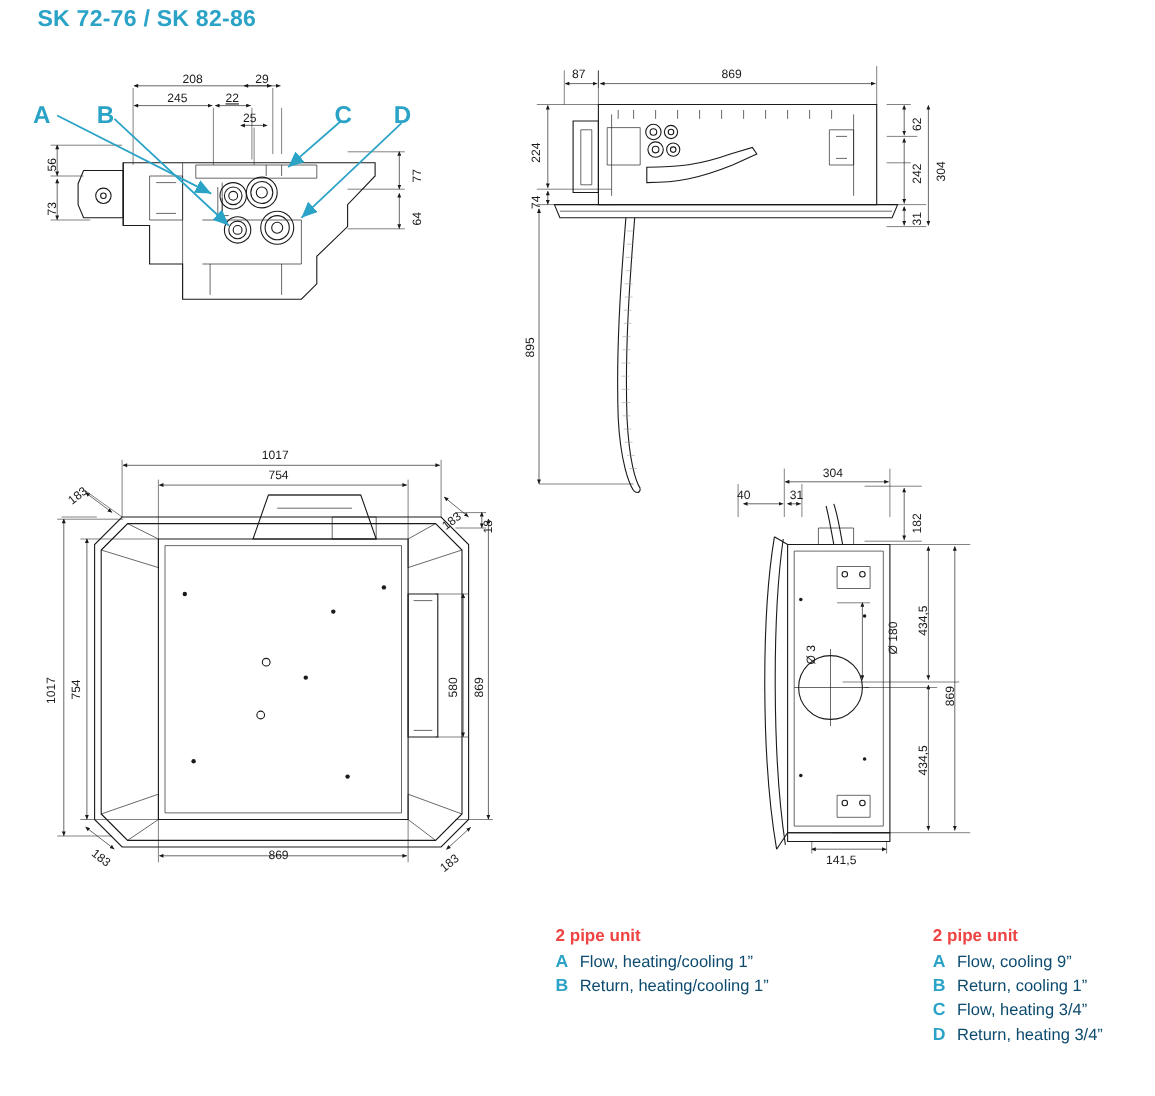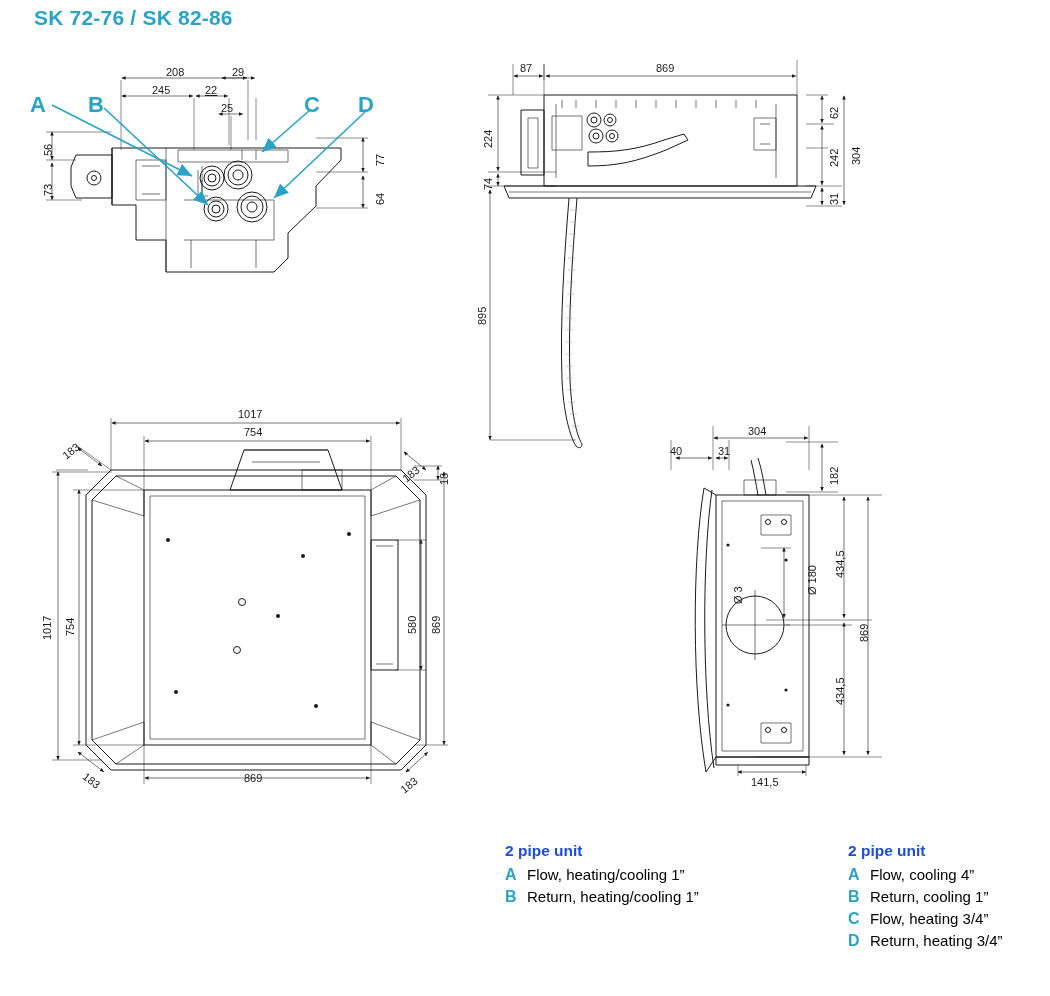"2 pipe unit" .legend .lg-head { color: #1d4ed8 -> #ef4444 }
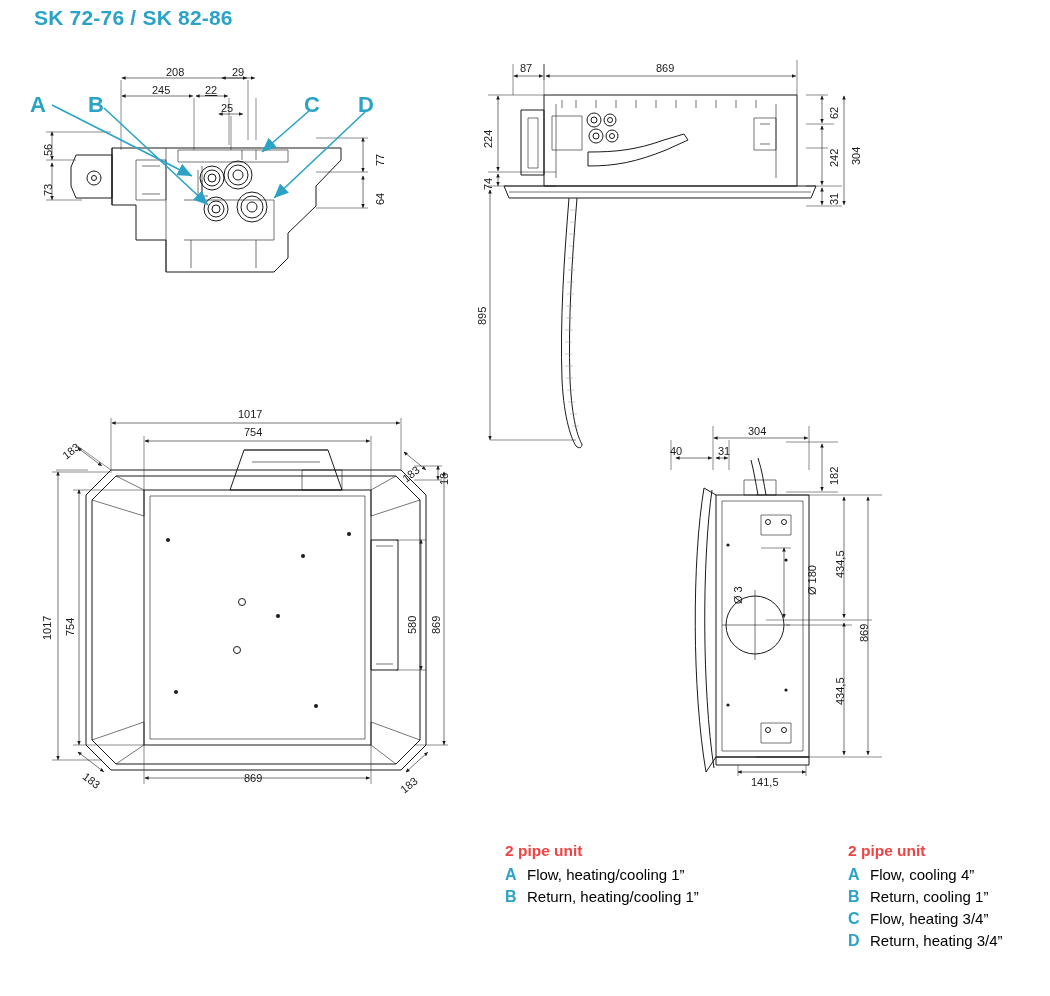"Flow, heating/cooling 1”" .legend .lg-txt { color: #000000 -> #0c4a6e }
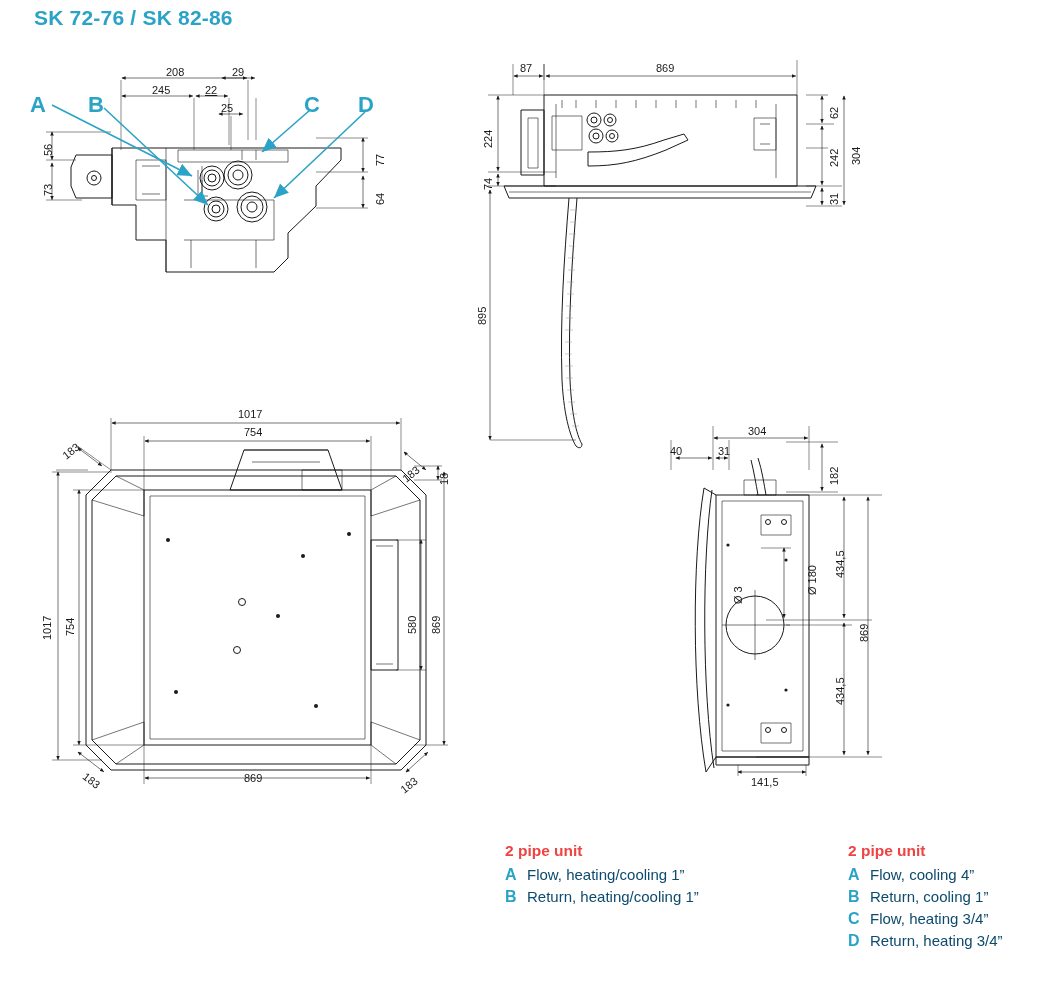"Flow, cooling 4”" span.lg-txt { text: 4 -> 9 }
